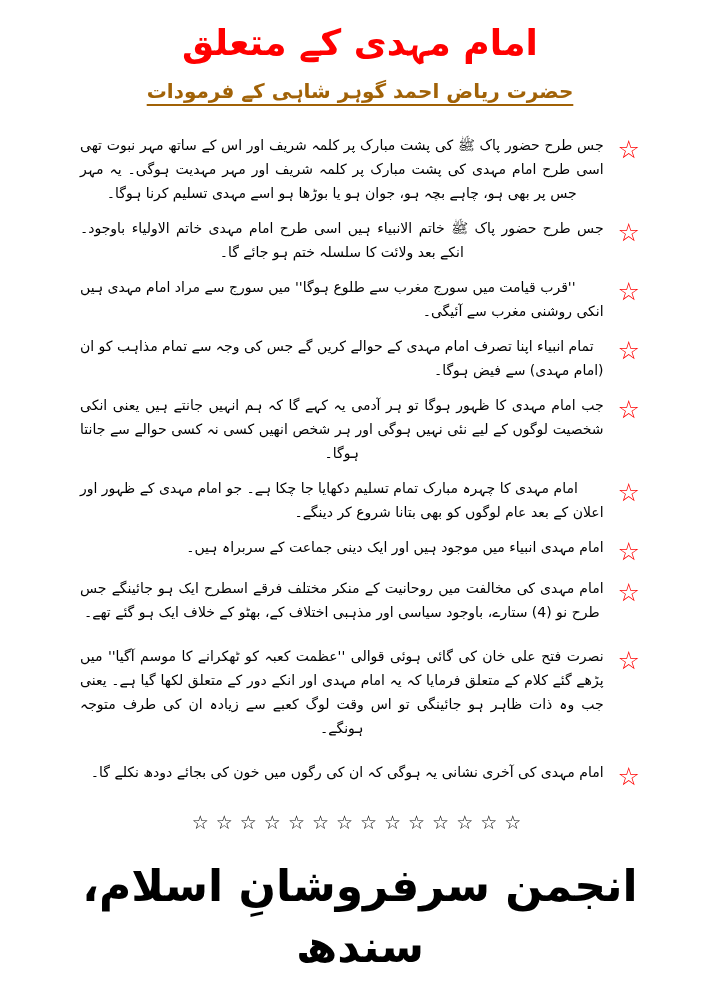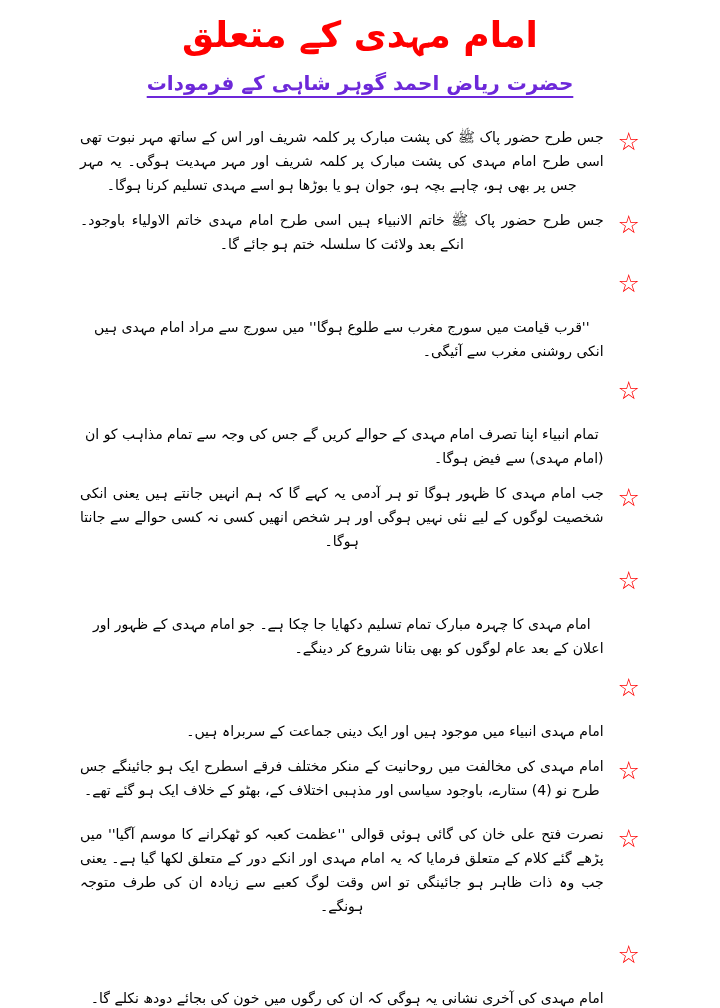"امام مہدی کے متعلق" .page { padding: 10px 8px 0 8px -> 18px 8px 0 8px }
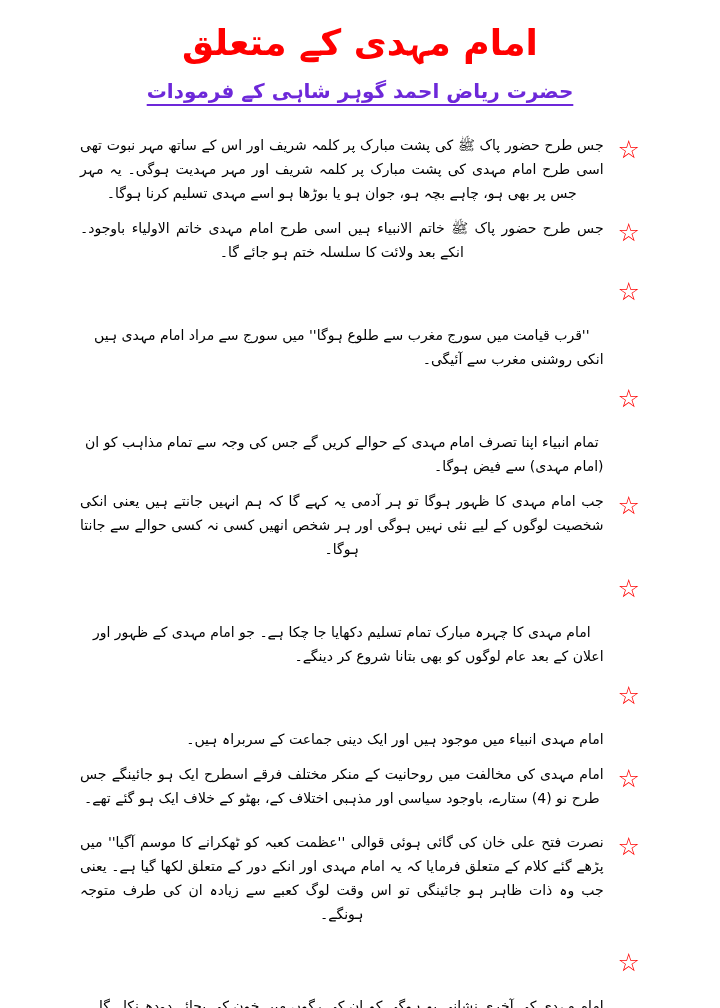"حضرت ریاض احمد گوہر شاہی" .subtitle { color: #6d28d9 -> #a16207 }
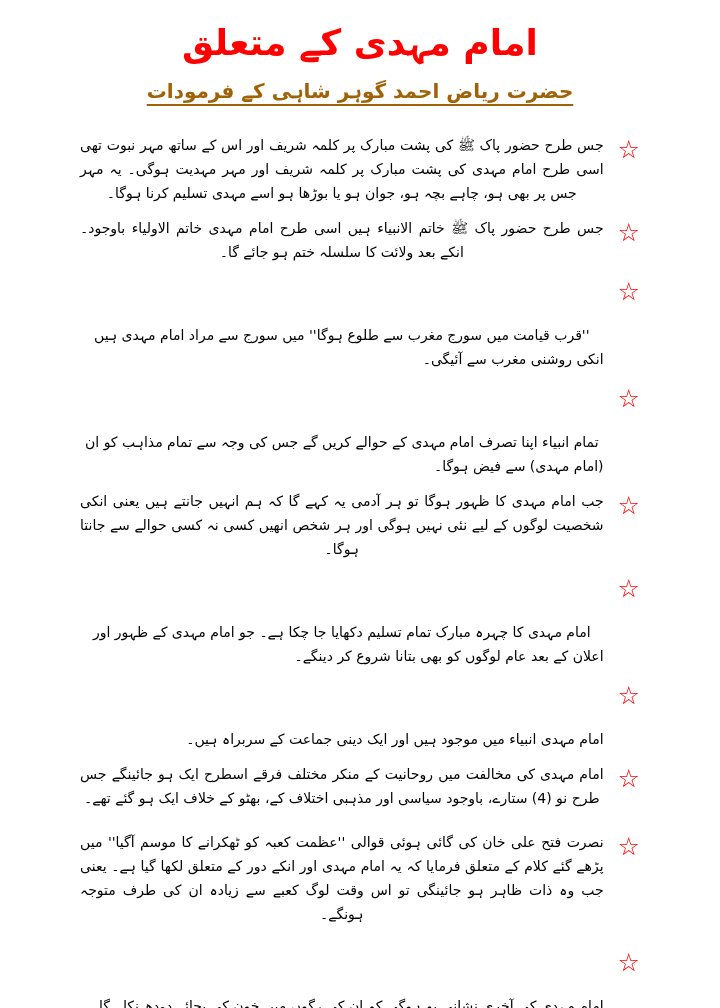"''قرب قیامت میں سورج مغرب" .bullet.single .btext { margin-top: 48px -> none; text-align: center -> left }
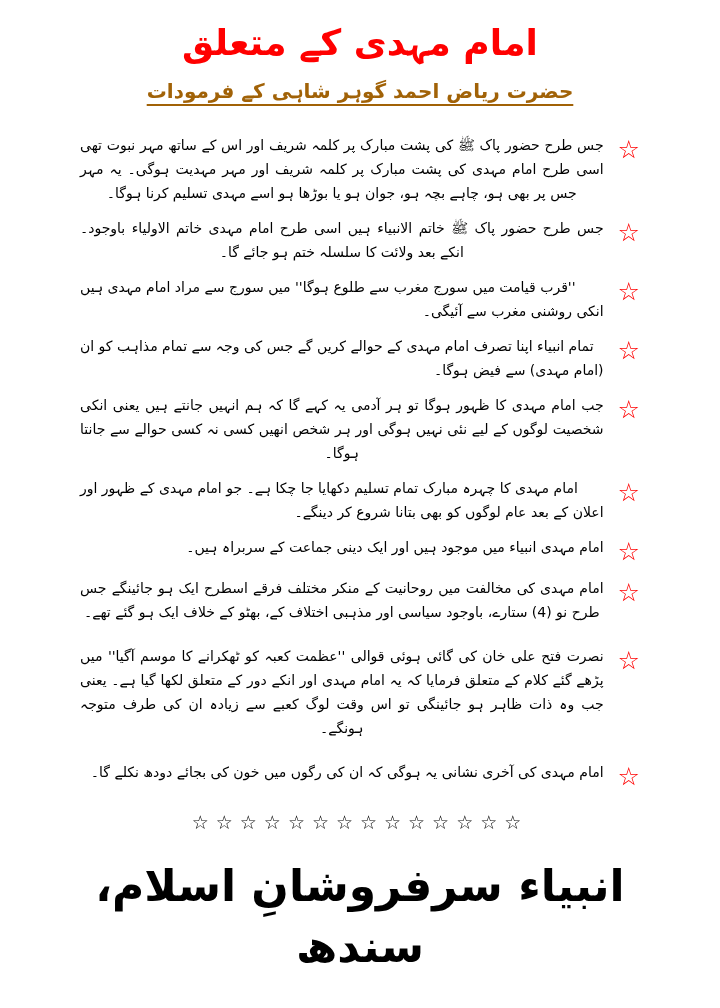"انبیاء سرفروشانِ اسلام، سندھ" div.footer { text: انبیاء -> انجمن }
